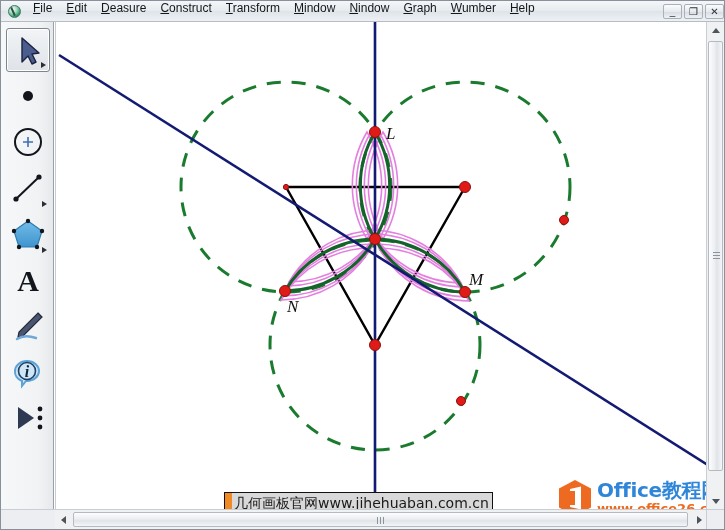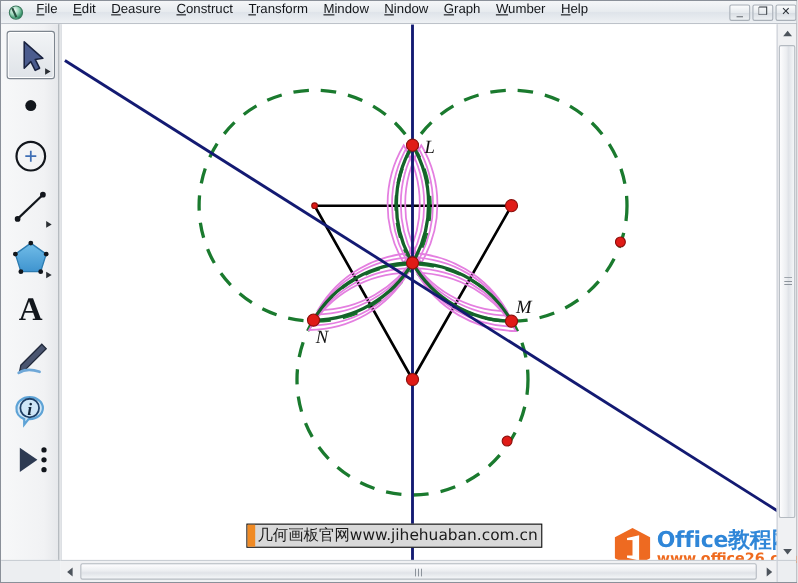"几何画板官网www.jihehuaban.com.cn" div.caption { top: 454px -> 470px }
